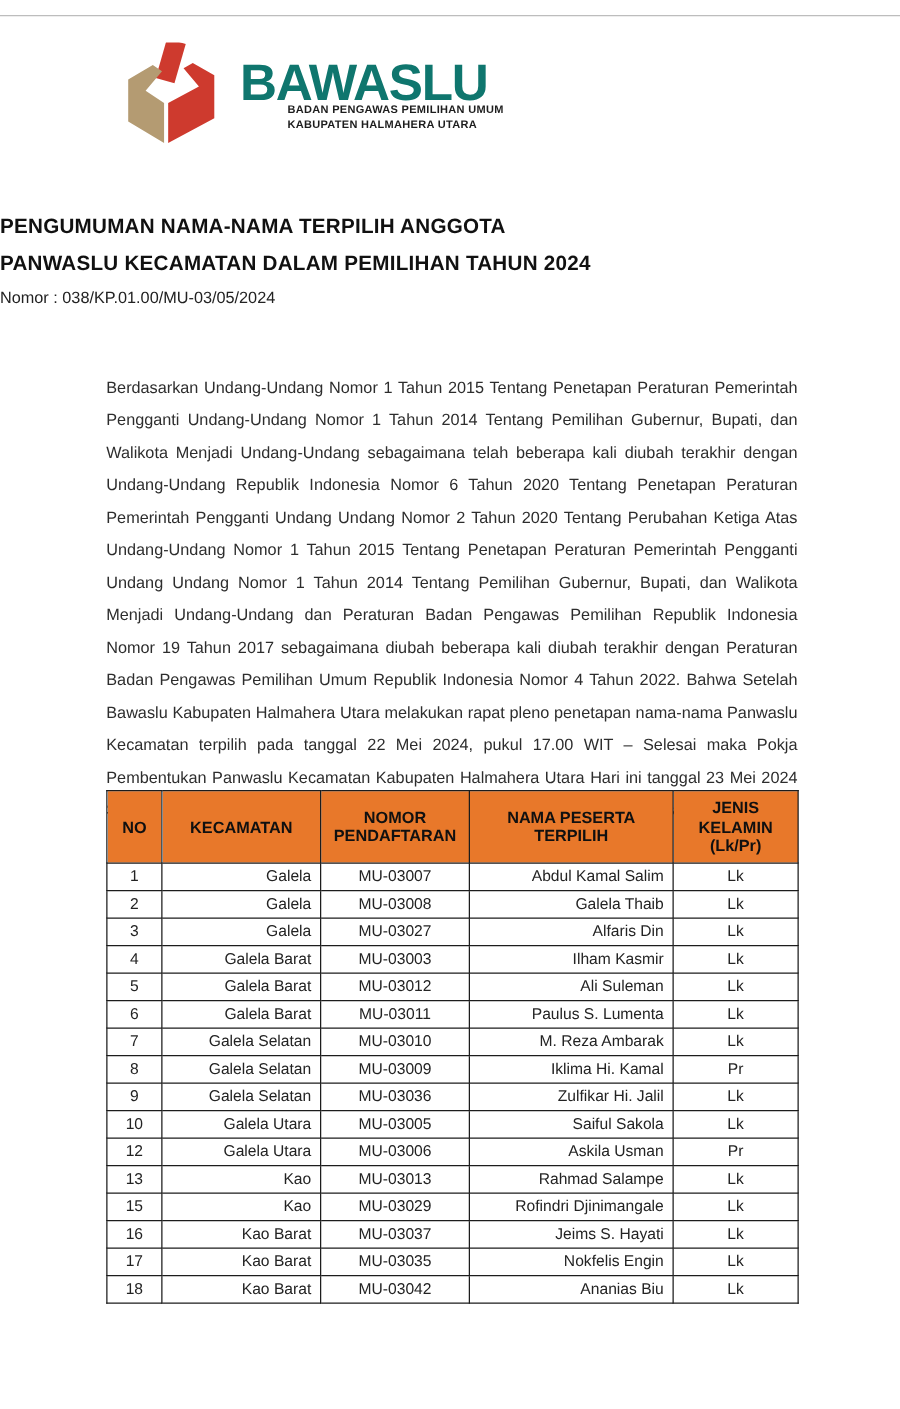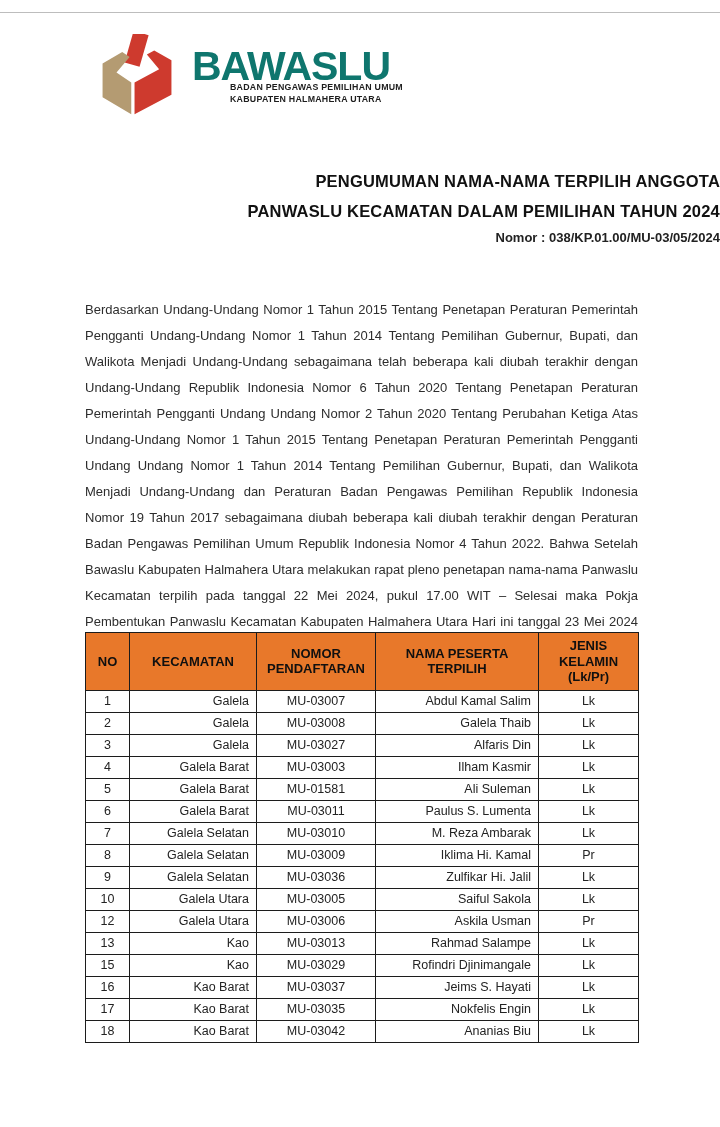"PENGUMUMAN NAMA-NAMA TERPILIH ANGGOTA" .title-block { text-align: right -> left }
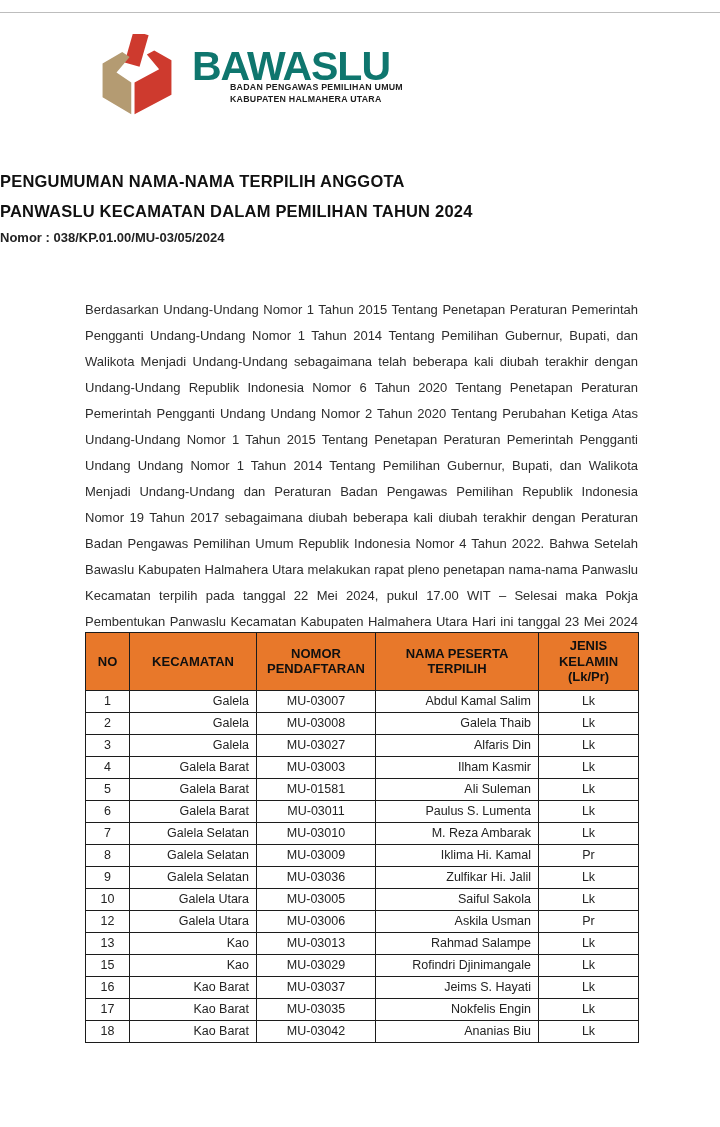"Nomor : 038/KP.01.00/MU-03/05/2024" .doc-number { font-weight: 700 -> 400 }
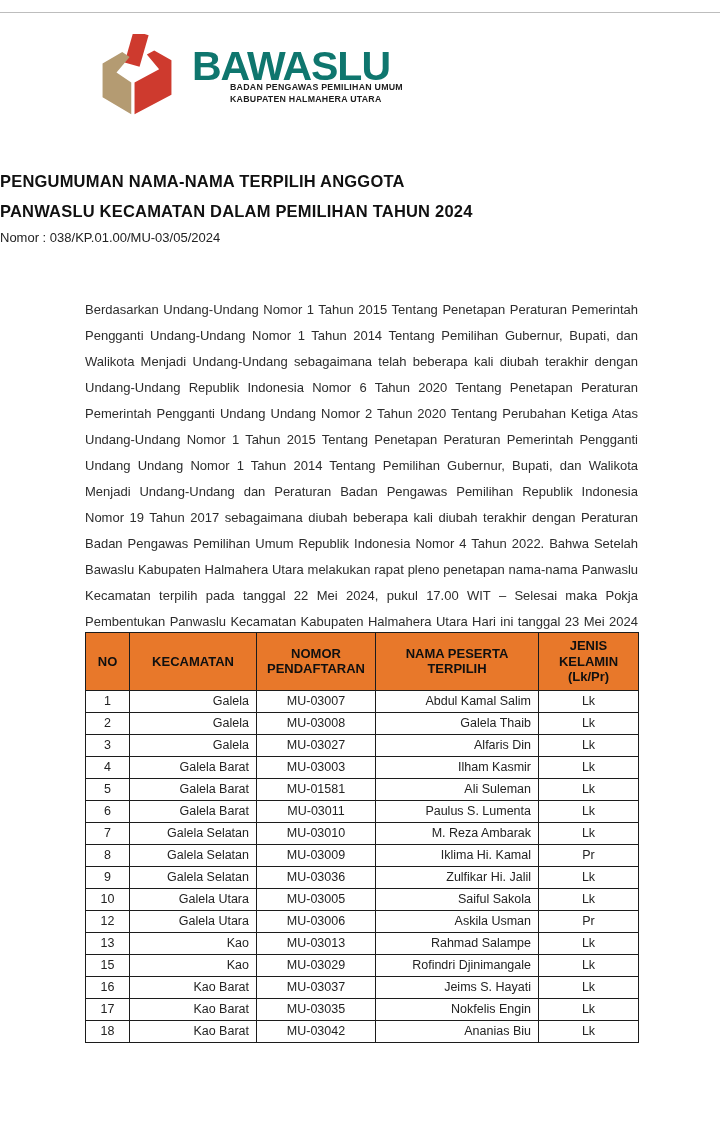"MU-01581" td.c-center { text: MU-01581 -> MU-03012 }
